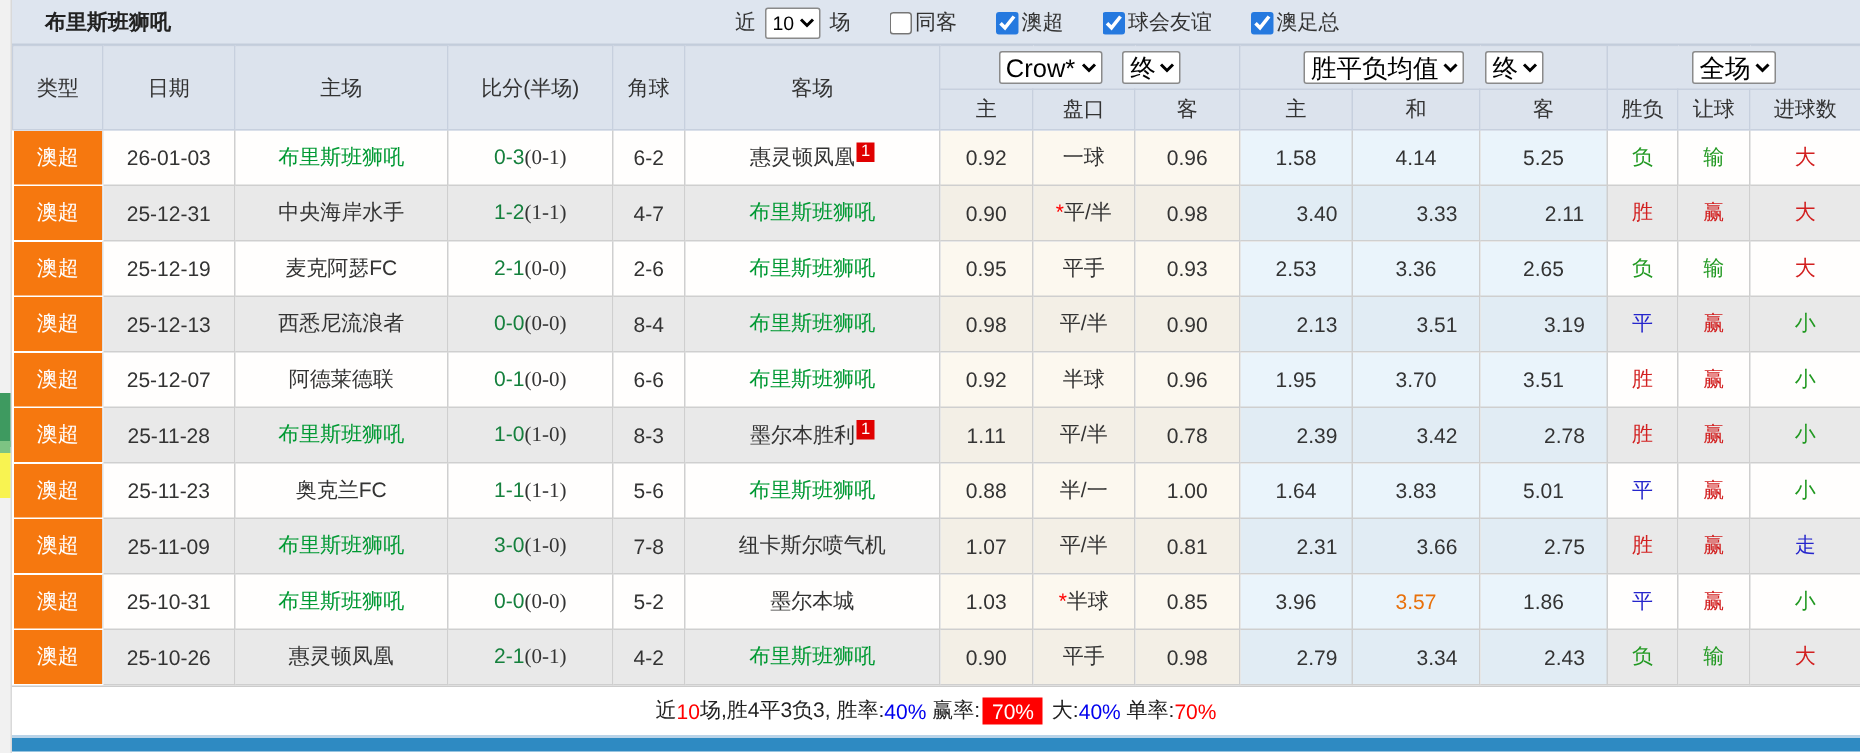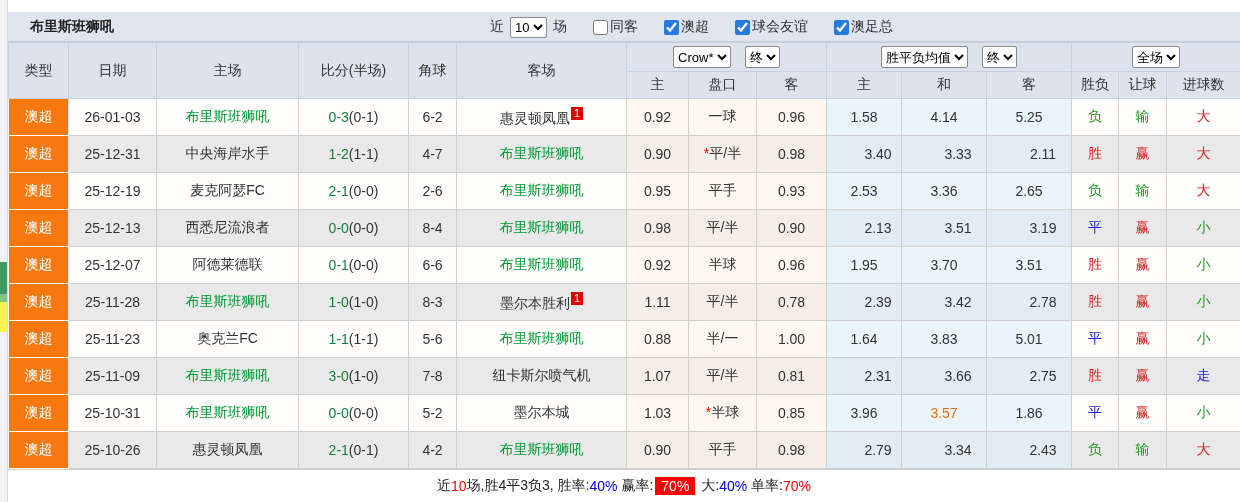"布里斯班狮吼" .main { top: 12px -> 0 }
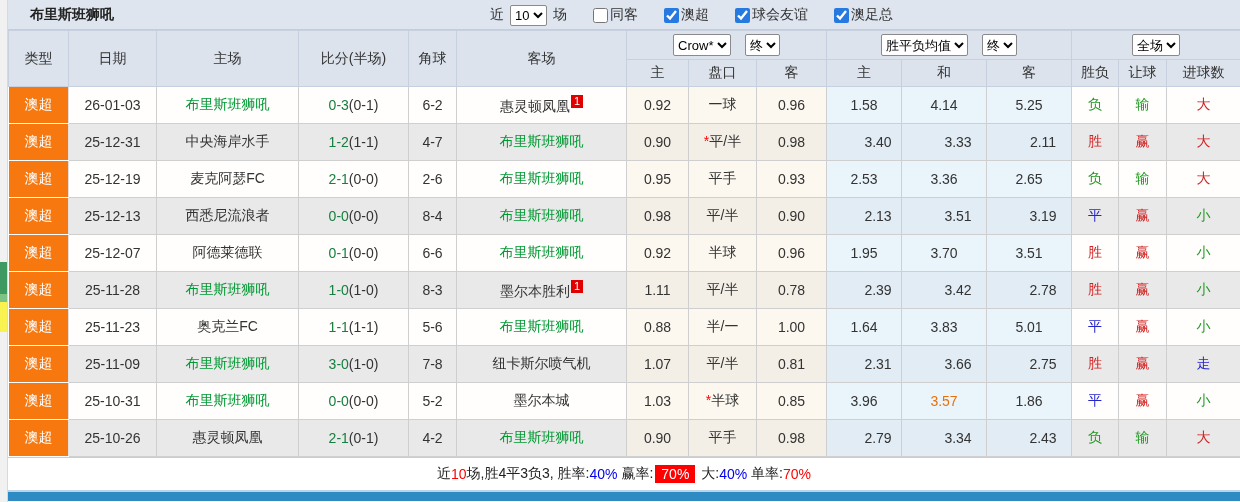"Crow*" .ctrl-cell select { font-size: 13px -> 17px }
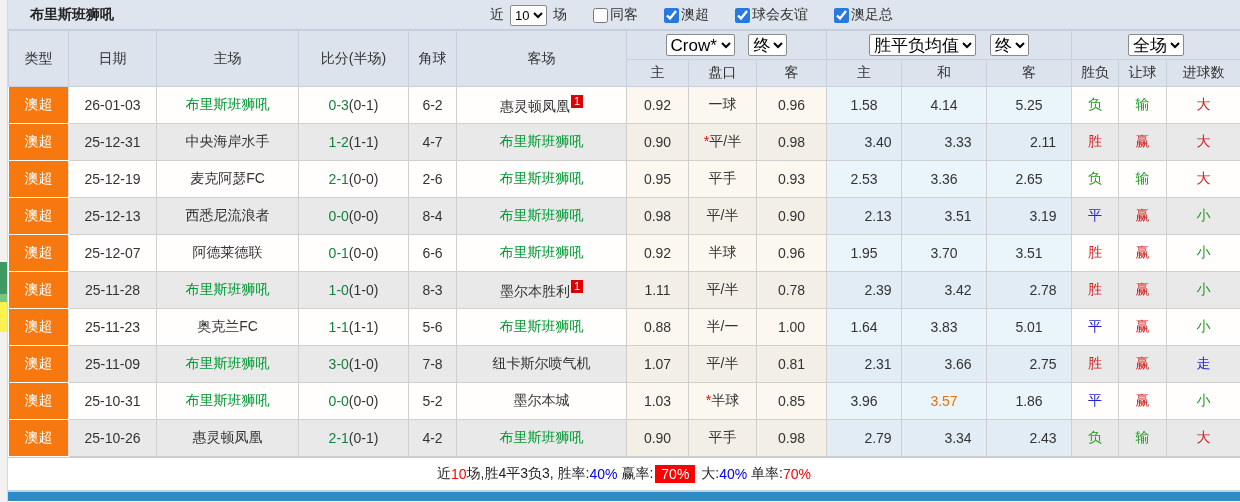"(0-1)" .score-ht { font-family: none -> Liberation Serif, serif }
